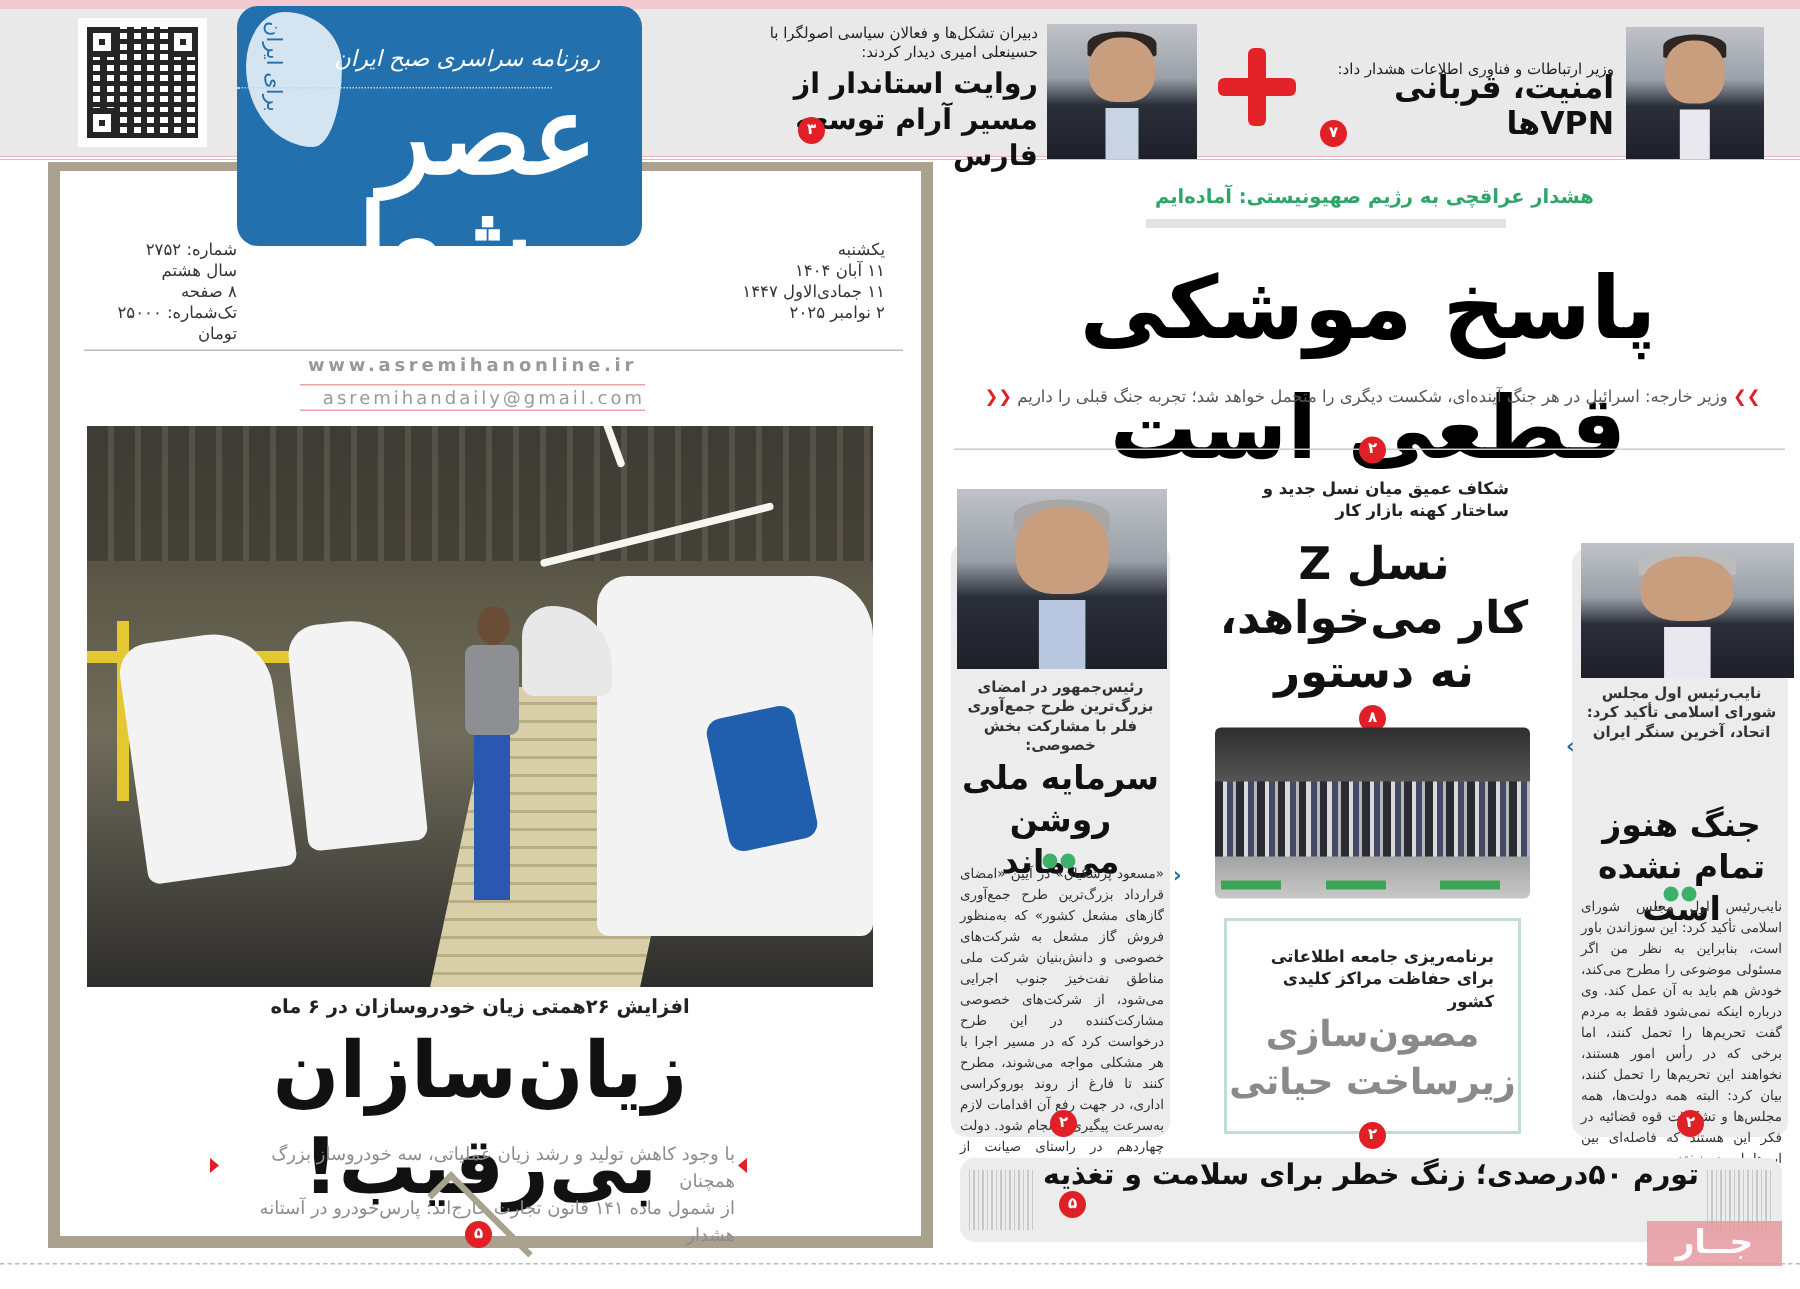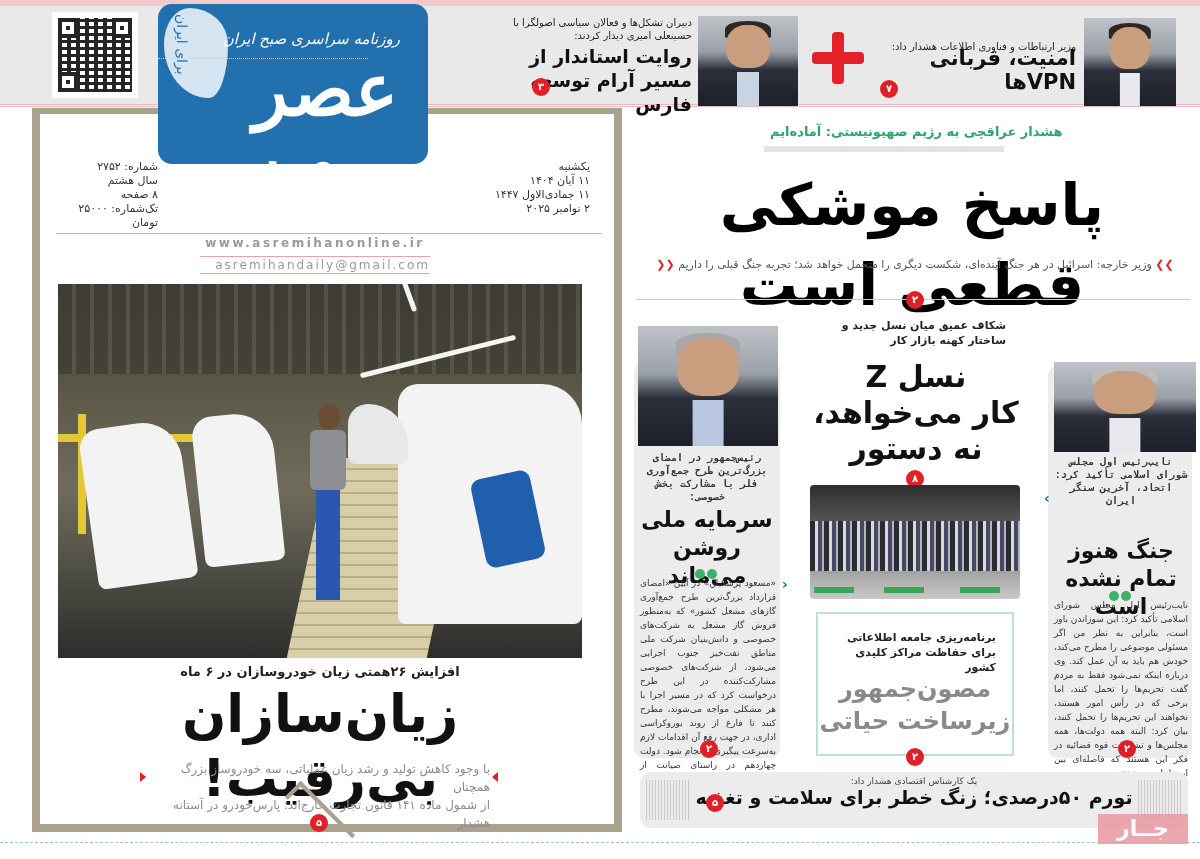"عصر میهن" div.masthead-name { text: میهن -> مشعل }
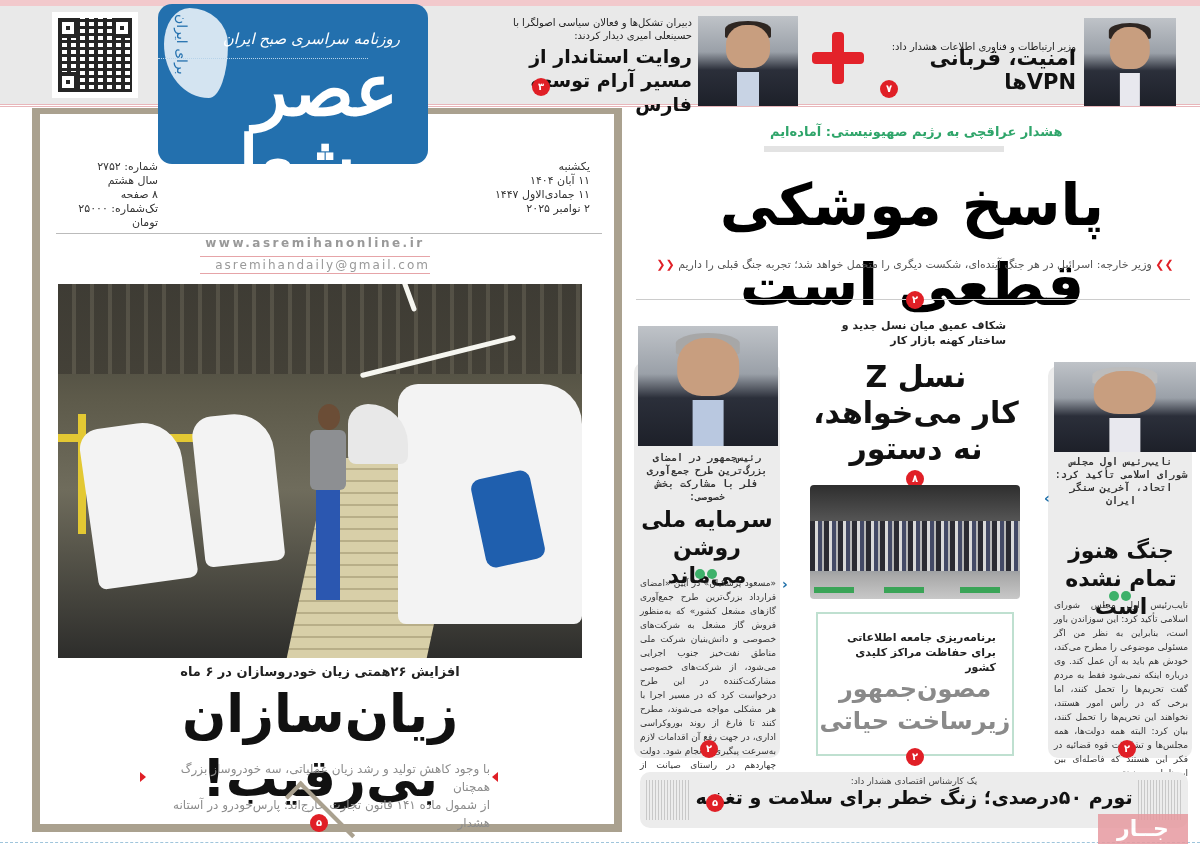"رئیس‌جمهور در امضای بزرگ‌ترین طرح" .col-kicker { font-family: Liberation Mono, monospace -> none }
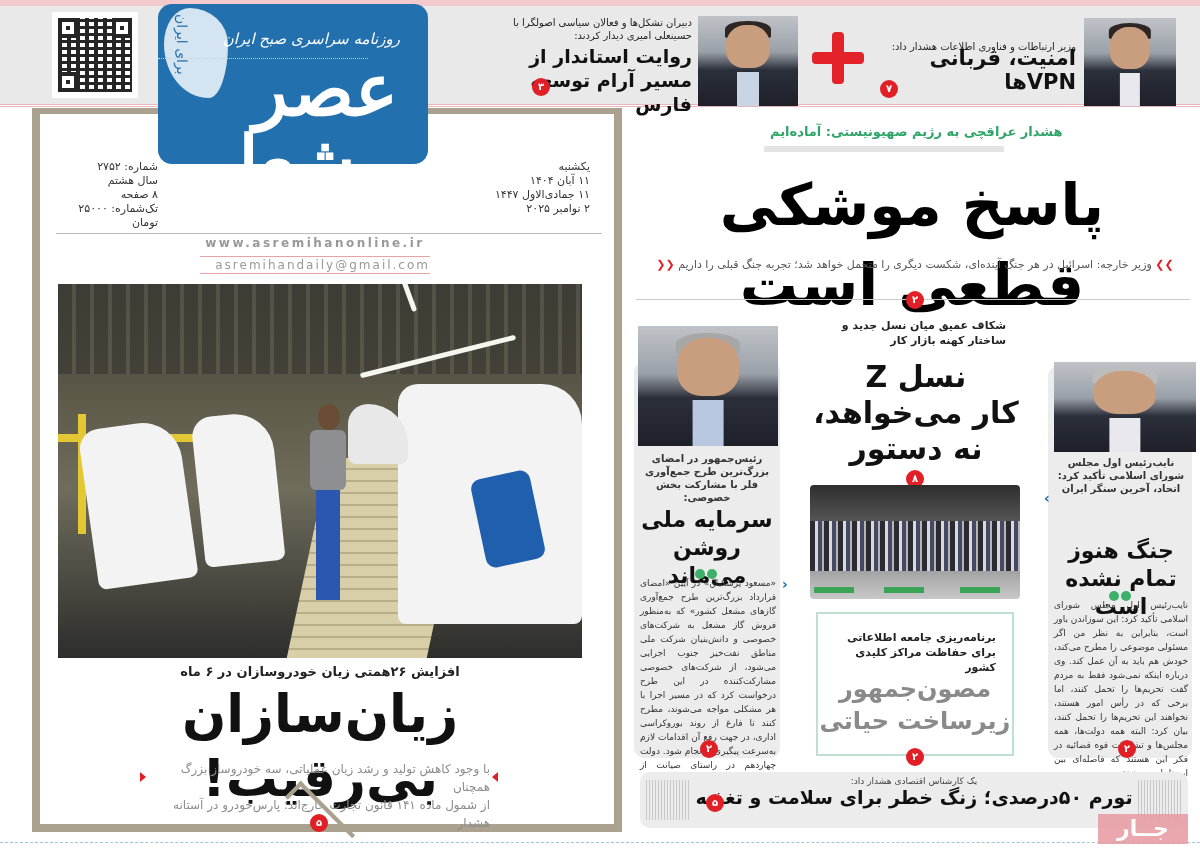"مصونجمهور" div.abs { text: جمهور -> سازی }
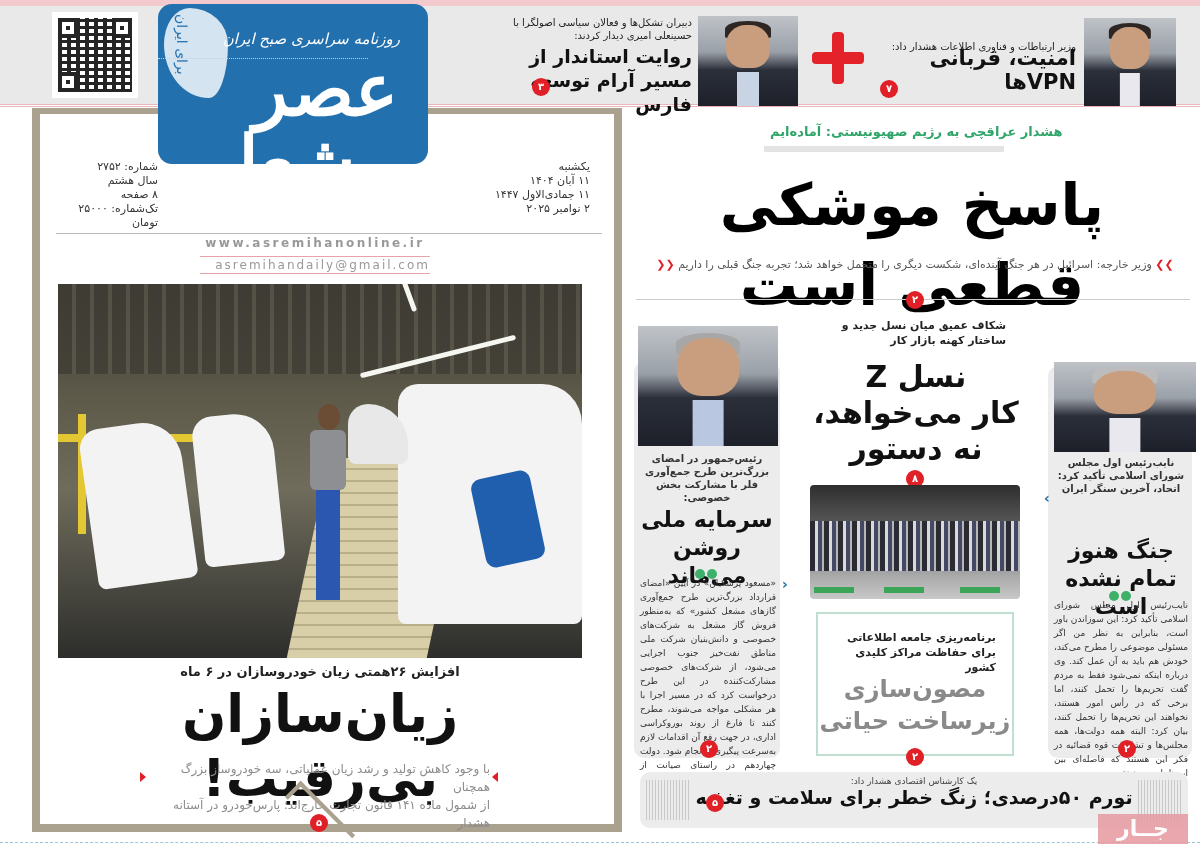"یک کارشناس اقتصادی هشدار داد:" div.banner-kicker { html: <div>یک کارشناس اقتصادی هشدار داد:</div> -> none }
